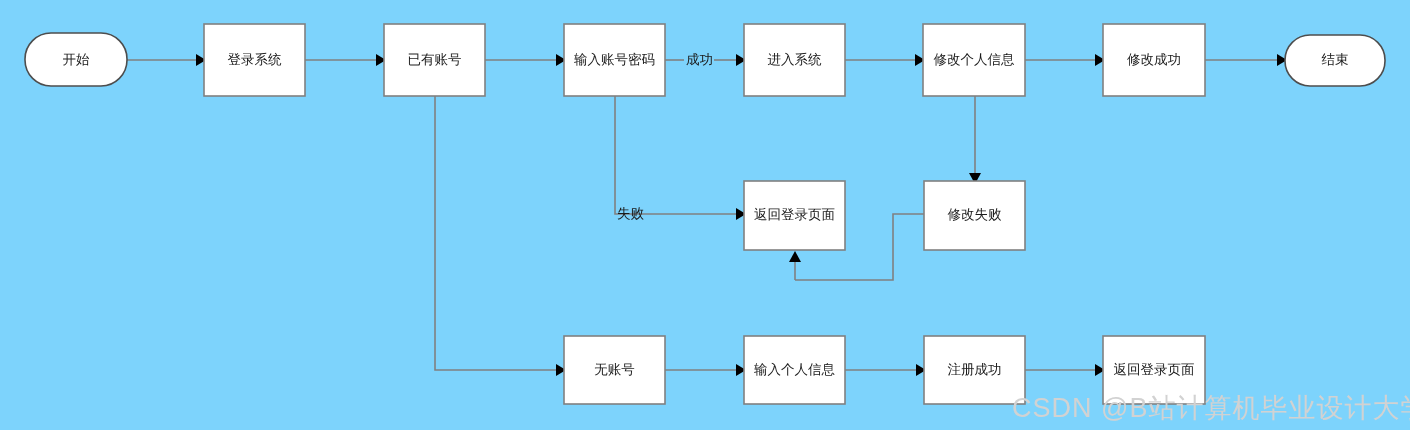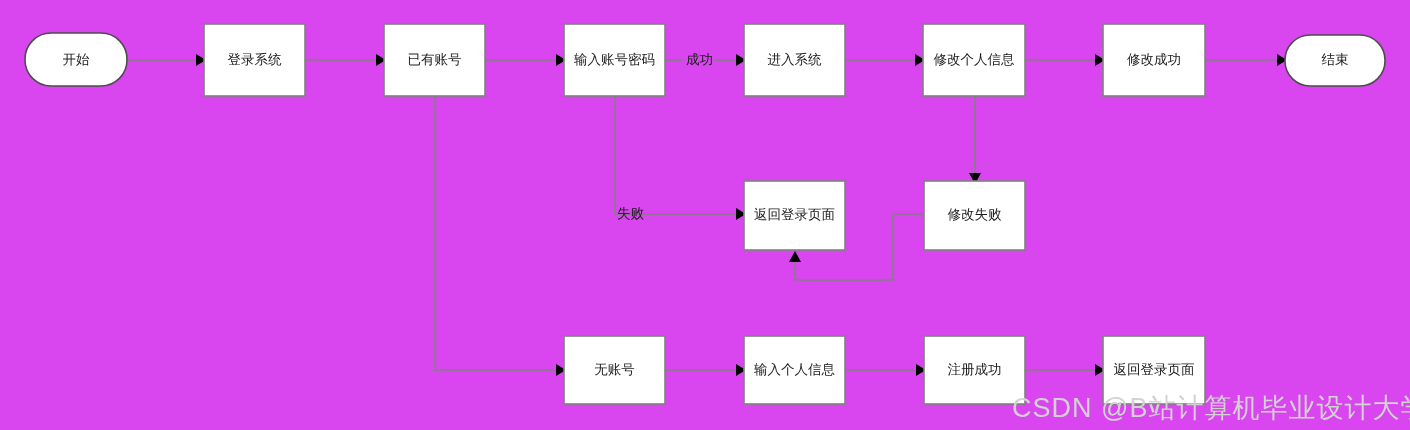"开始" #canvas { background: #d946ef -> #7dd3fc }
